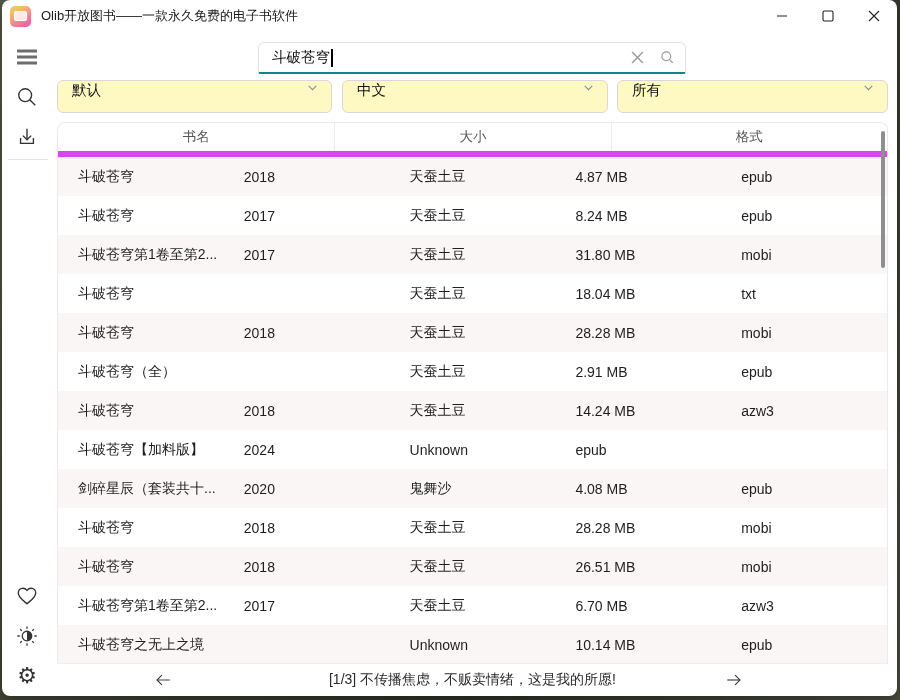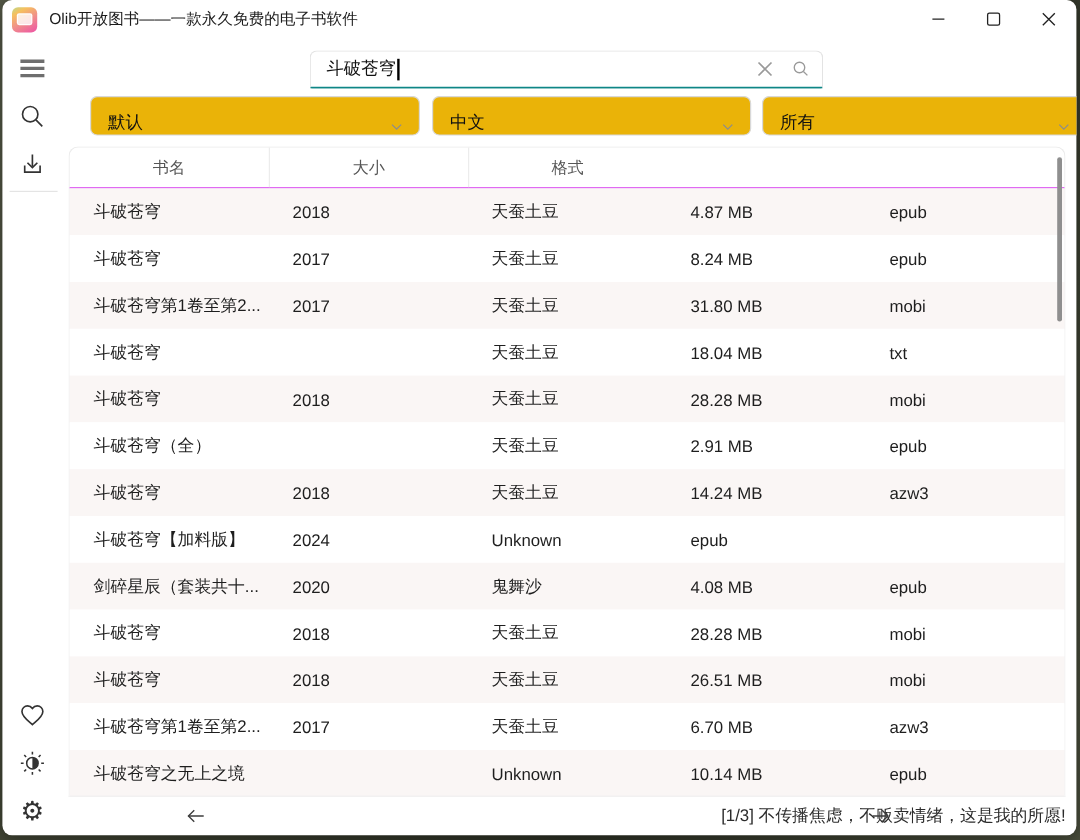"默认" .dropdown { align-items: flex-end -> flex-start; background: #eab308 -> #fef9c3; margin-left: 18px -> none }
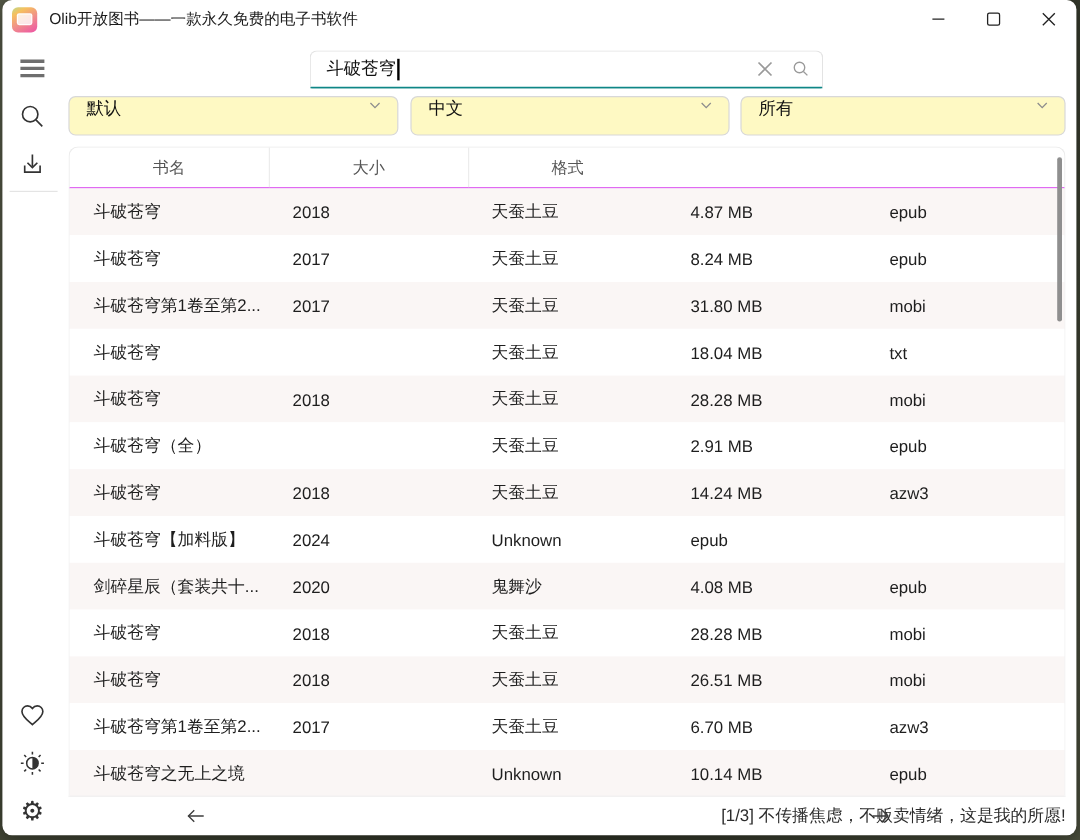"书名" .thead { border-bottom: 1px solid #d946ef -> 6px solid #d946ef; grid-template-columns: repeat(5,1fr) -> repeat(3,1fr) }
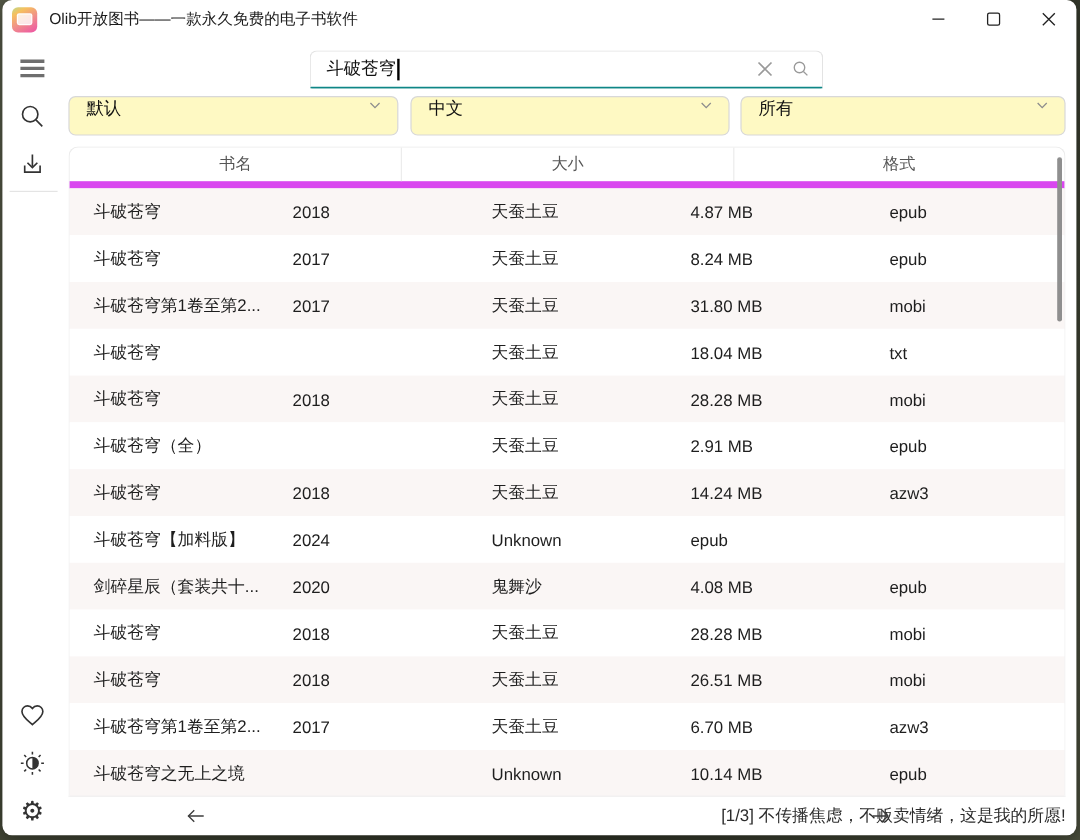"[1/3] 不传播焦虑，不贩卖情绪，这是我的所愿!" .status { text-align: right -> center }
